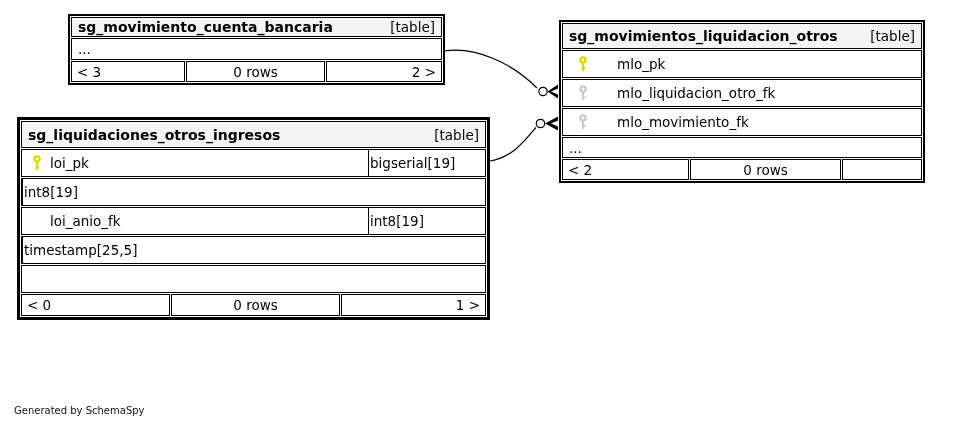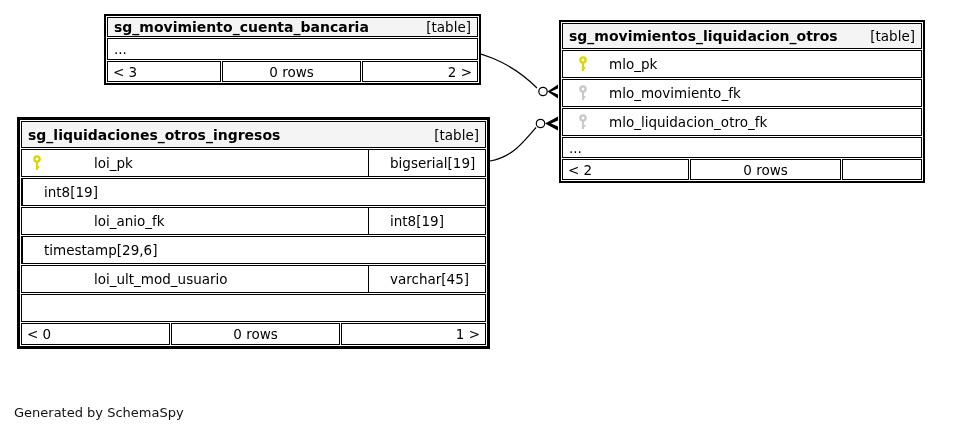"sg_movimiento_cuenta_bancaria" #tbl-mcb { margin-left: 36px -> none }
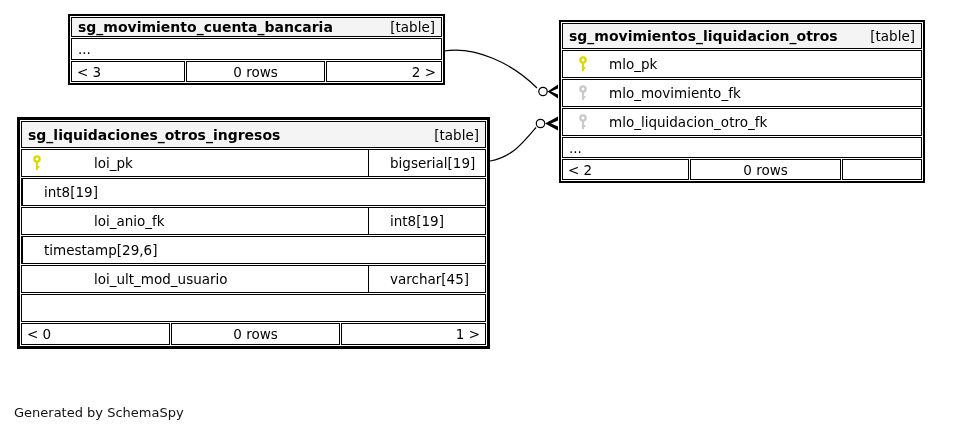"mlo_pk" .mlo .cname { margin-left: 21px -> 29px }
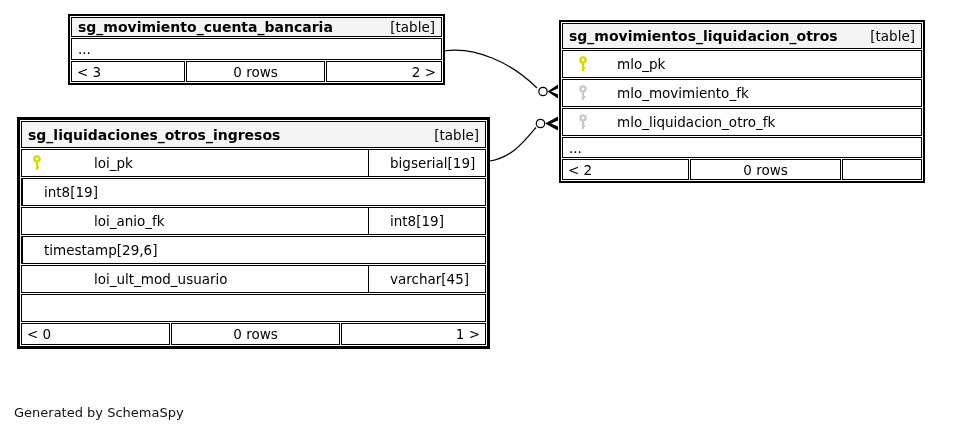"mlo_movimiento_fk" div.trow { order: before "mlo_liquidacion_otro_fk" -> after "mlo_liquidacion_otro_fk" }
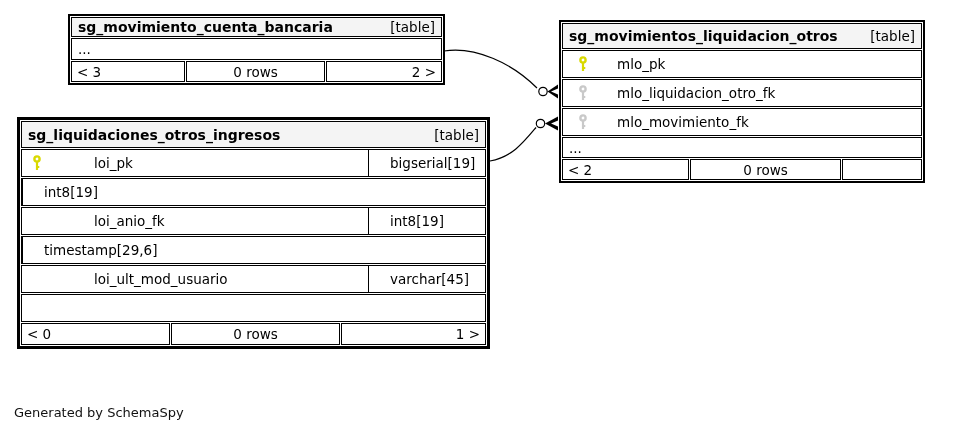"loi_pk" .loi .namecell { gap: 44px -> none }
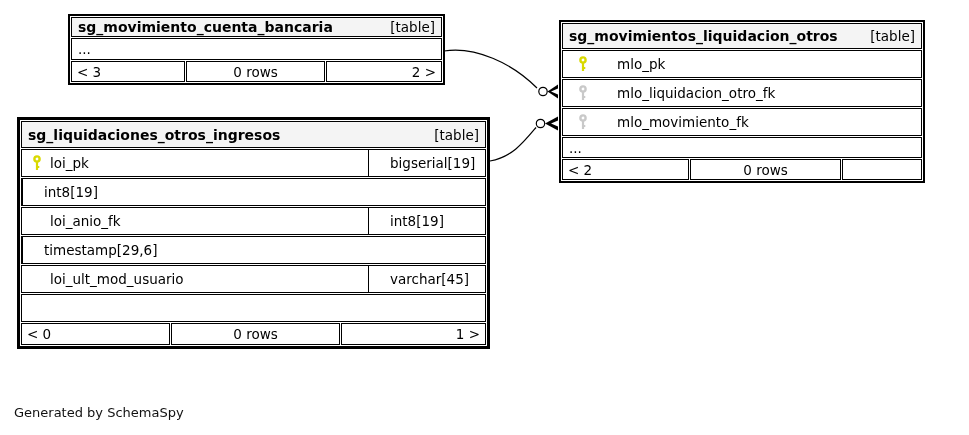"bigserial[19]" .typecell { padding-left: 21px -> 1px }
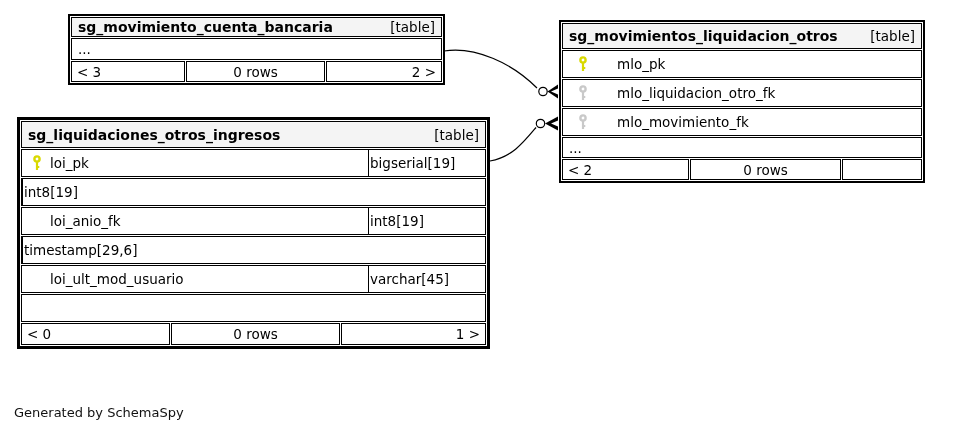"timestamp[29,6]" div.typecell { text: 29,6 -> 25,5 }
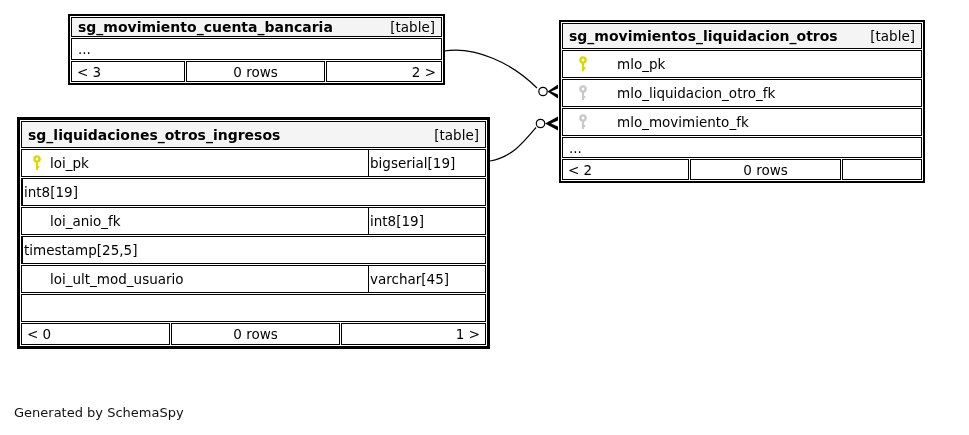"loi_ult_mod_usuario" div.trow { html: <div> <div> <span></span> <span>loi_ult_mod_usuario</span> </div> <div>varchar[45]</div> </div> -> none }
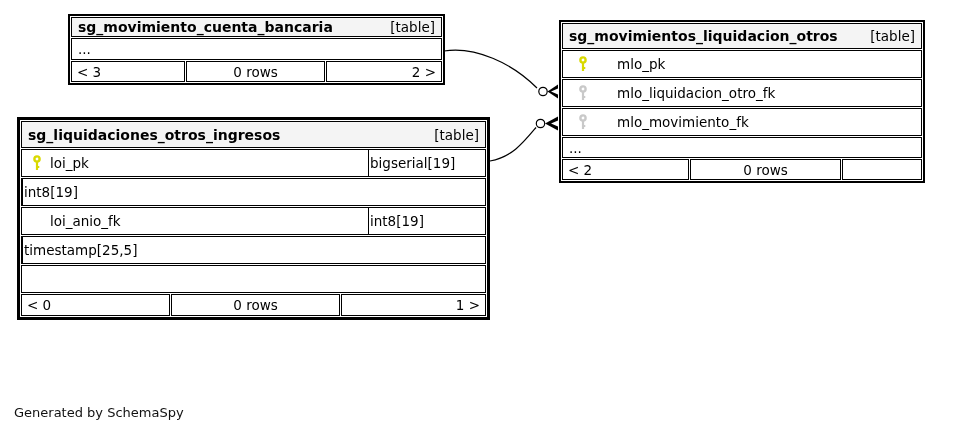"Generated by SchemaSpy" #gen-note { font-size: 13px -> 10px }
